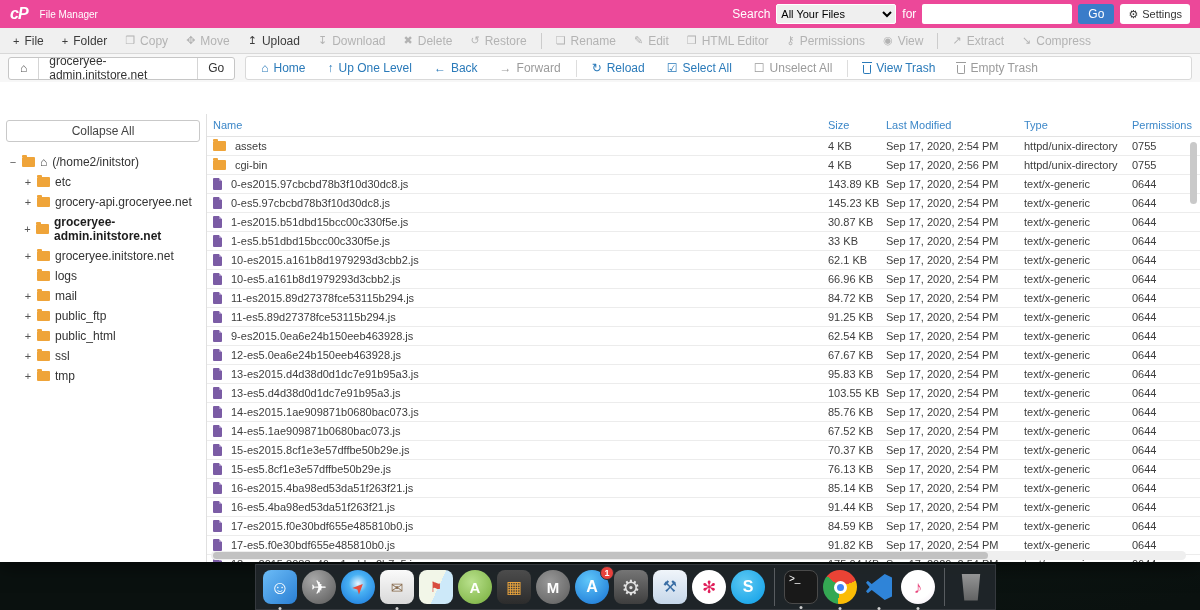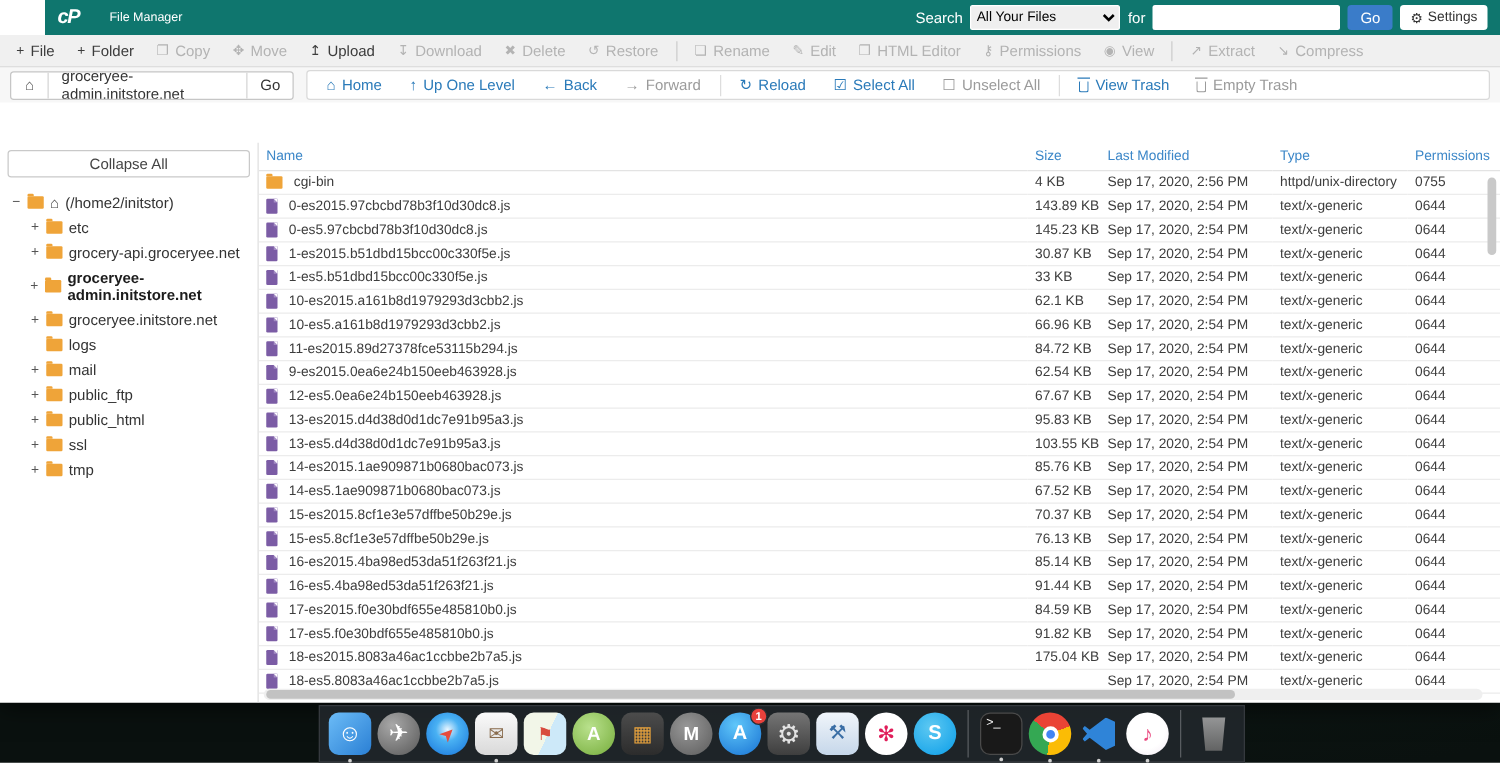"cP" .topbar { background: #0f766e -> #ec4899; gap: 24px -> 12px; margin-left: 36px -> none }
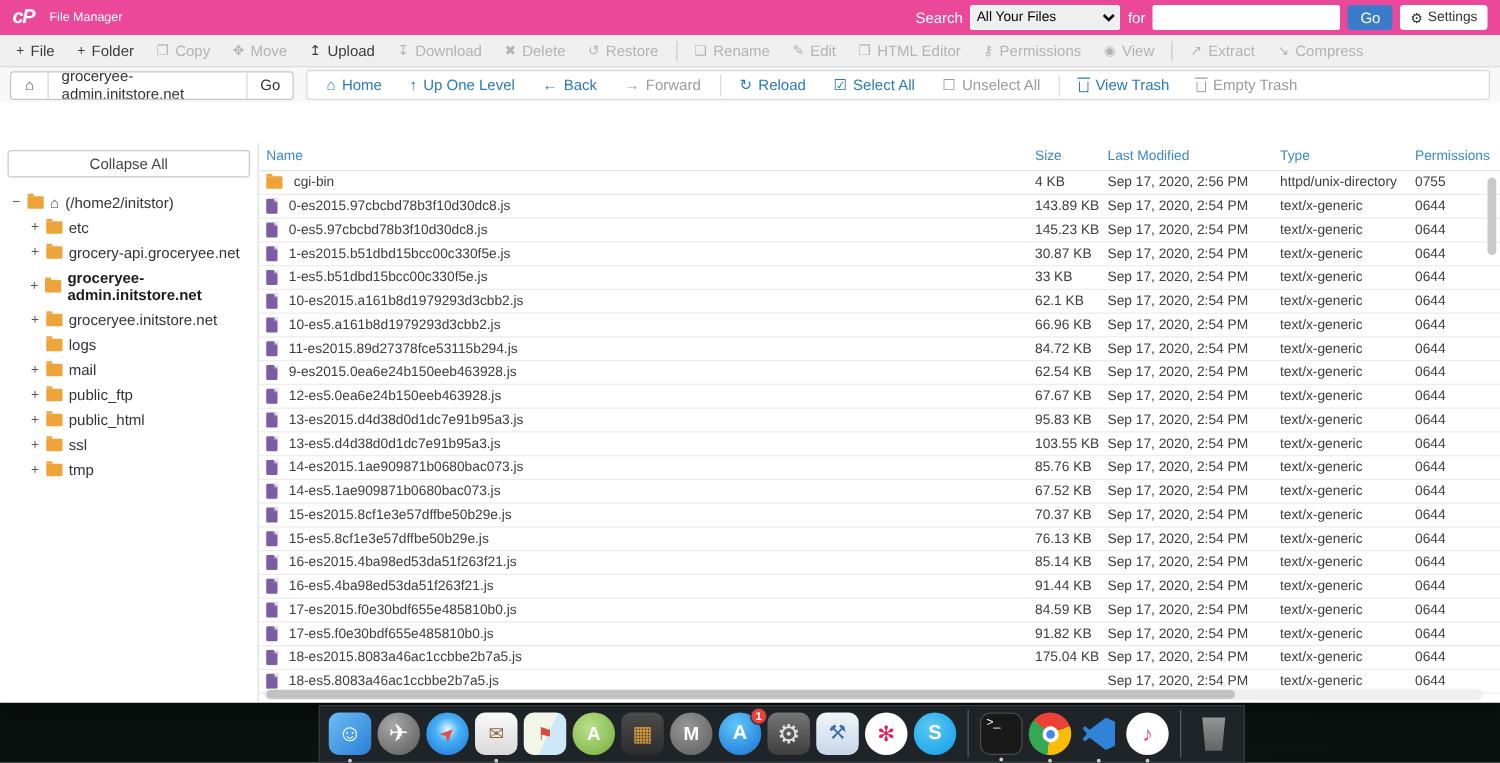"assets" tr { html: none -> <tr> <td> <span> <span></span> <span>assets</span> </span> </td> <td>4 KB</td> <td>Sep 17, 2020, 2:54 PM</td> <td>httpd/unix-directory</td> <td>0755</td> </tr> }
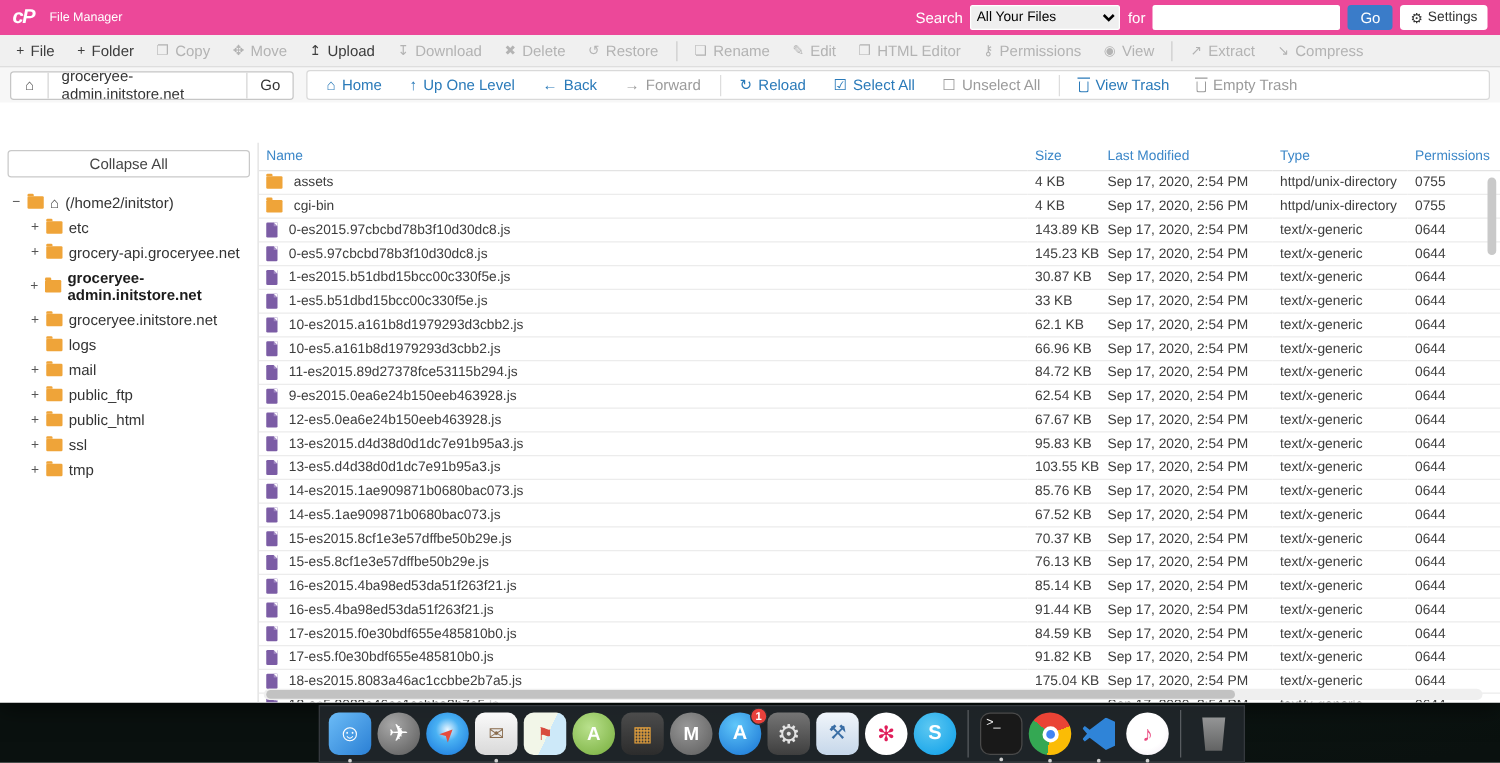"11-es5.89d27378fce53115b294.js" tr { html: none -> <tr> <td> <span> <span></span> <span>11-es5.89d27378fce53115b294.js</span> </span> </td> <td>91.25 KB</td> <td>Sep 17, 2020, 2:54 PM</td> <td>text/x-generic</td> <td>0644</td> </tr> }
